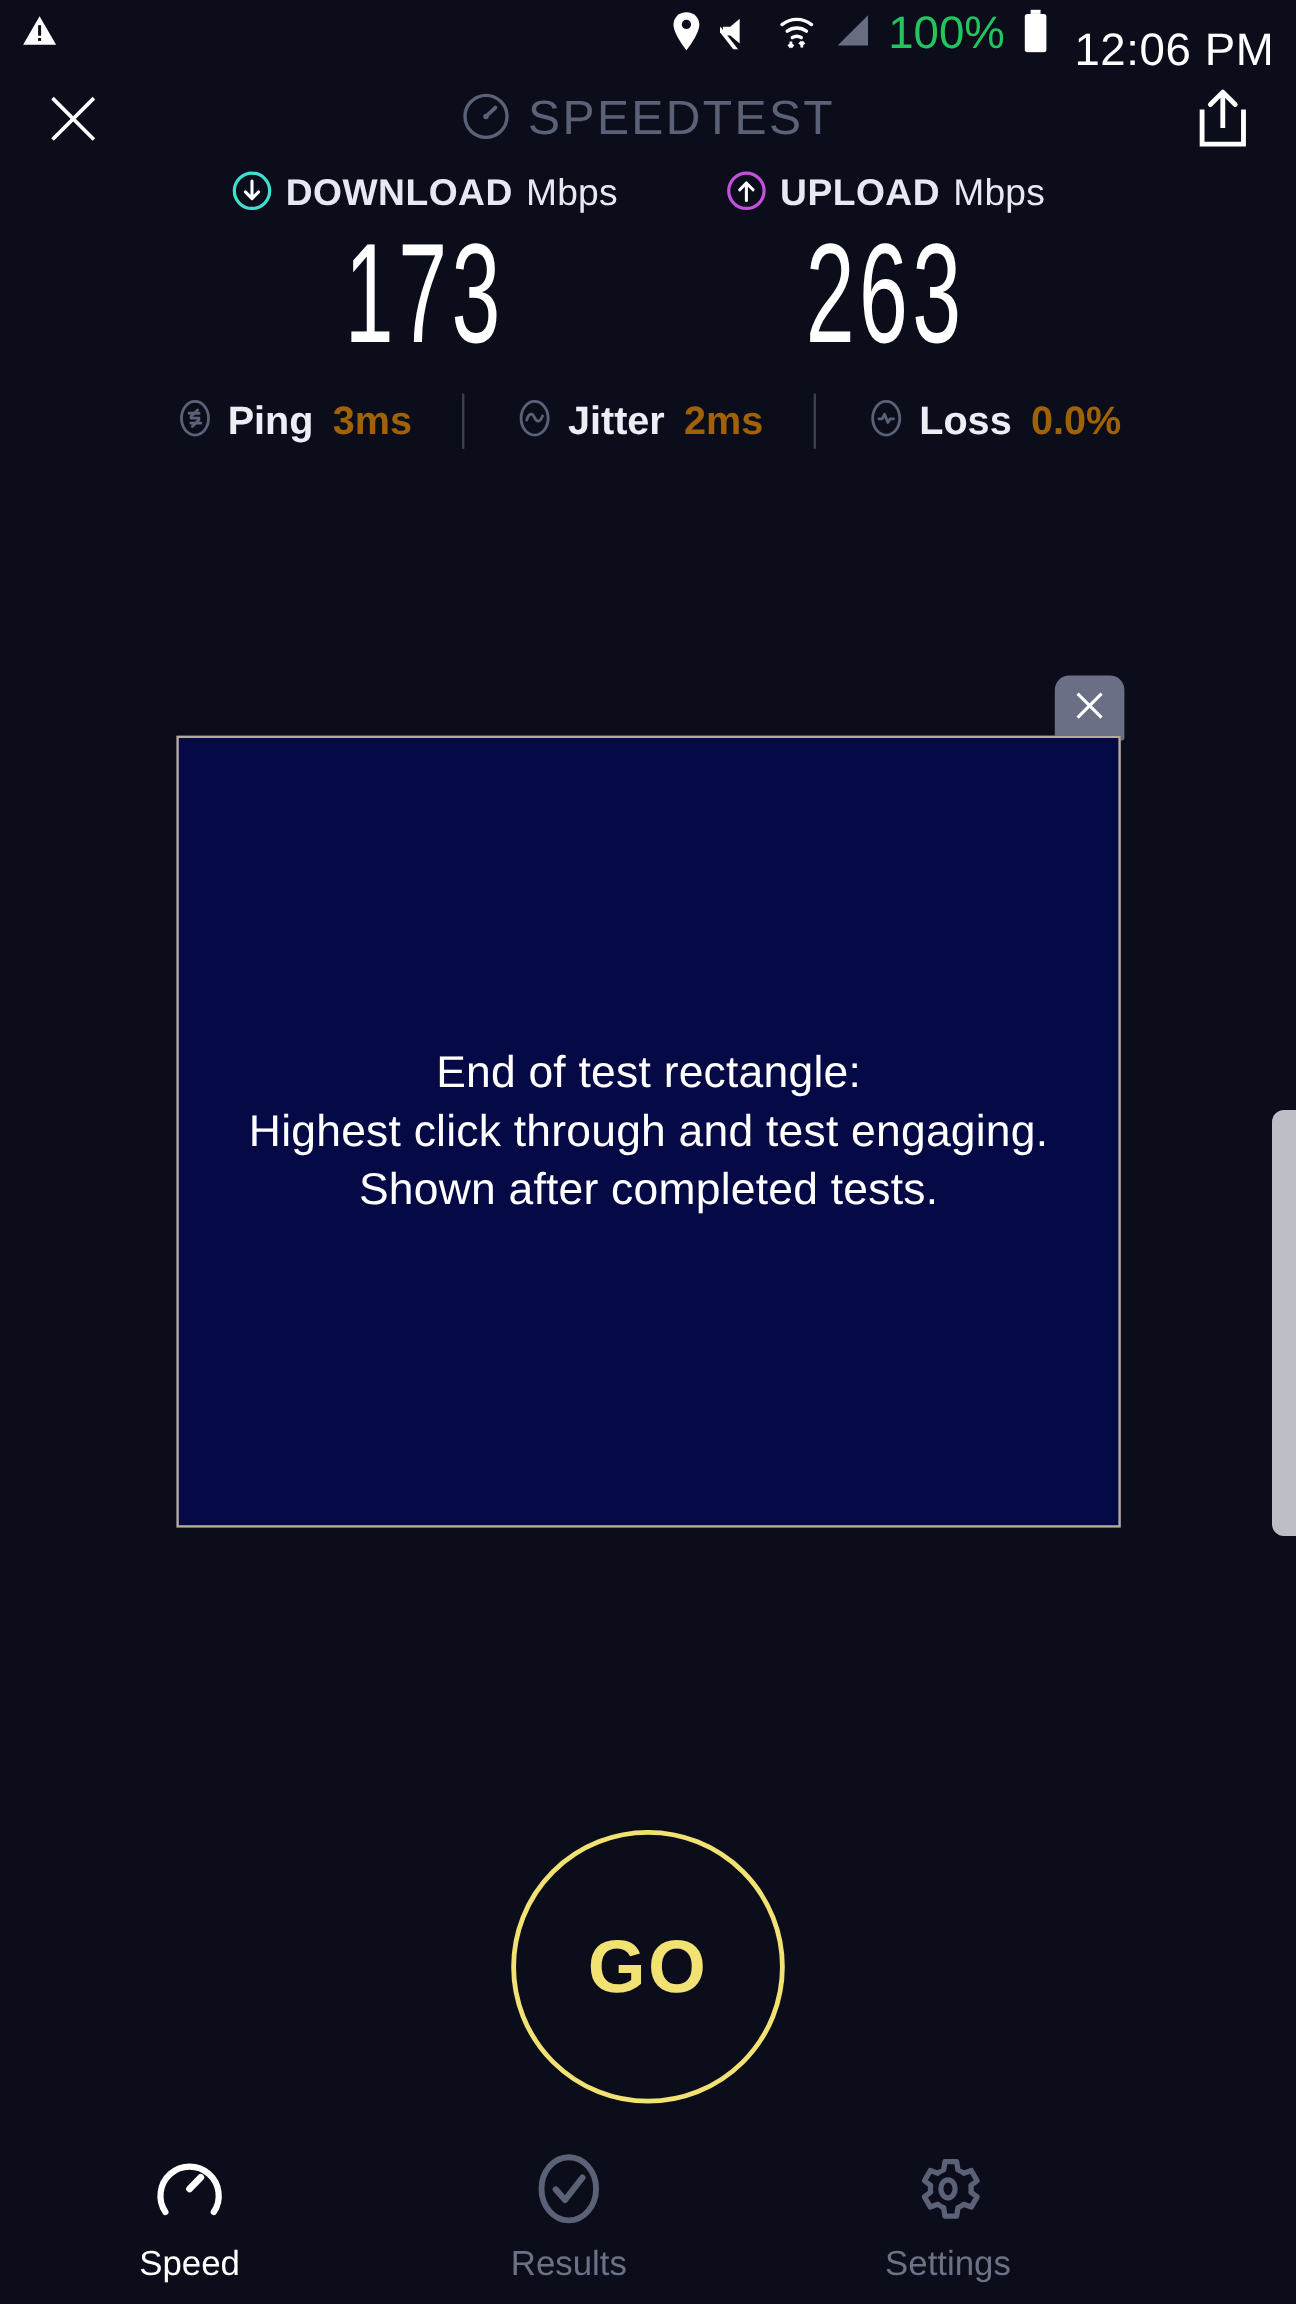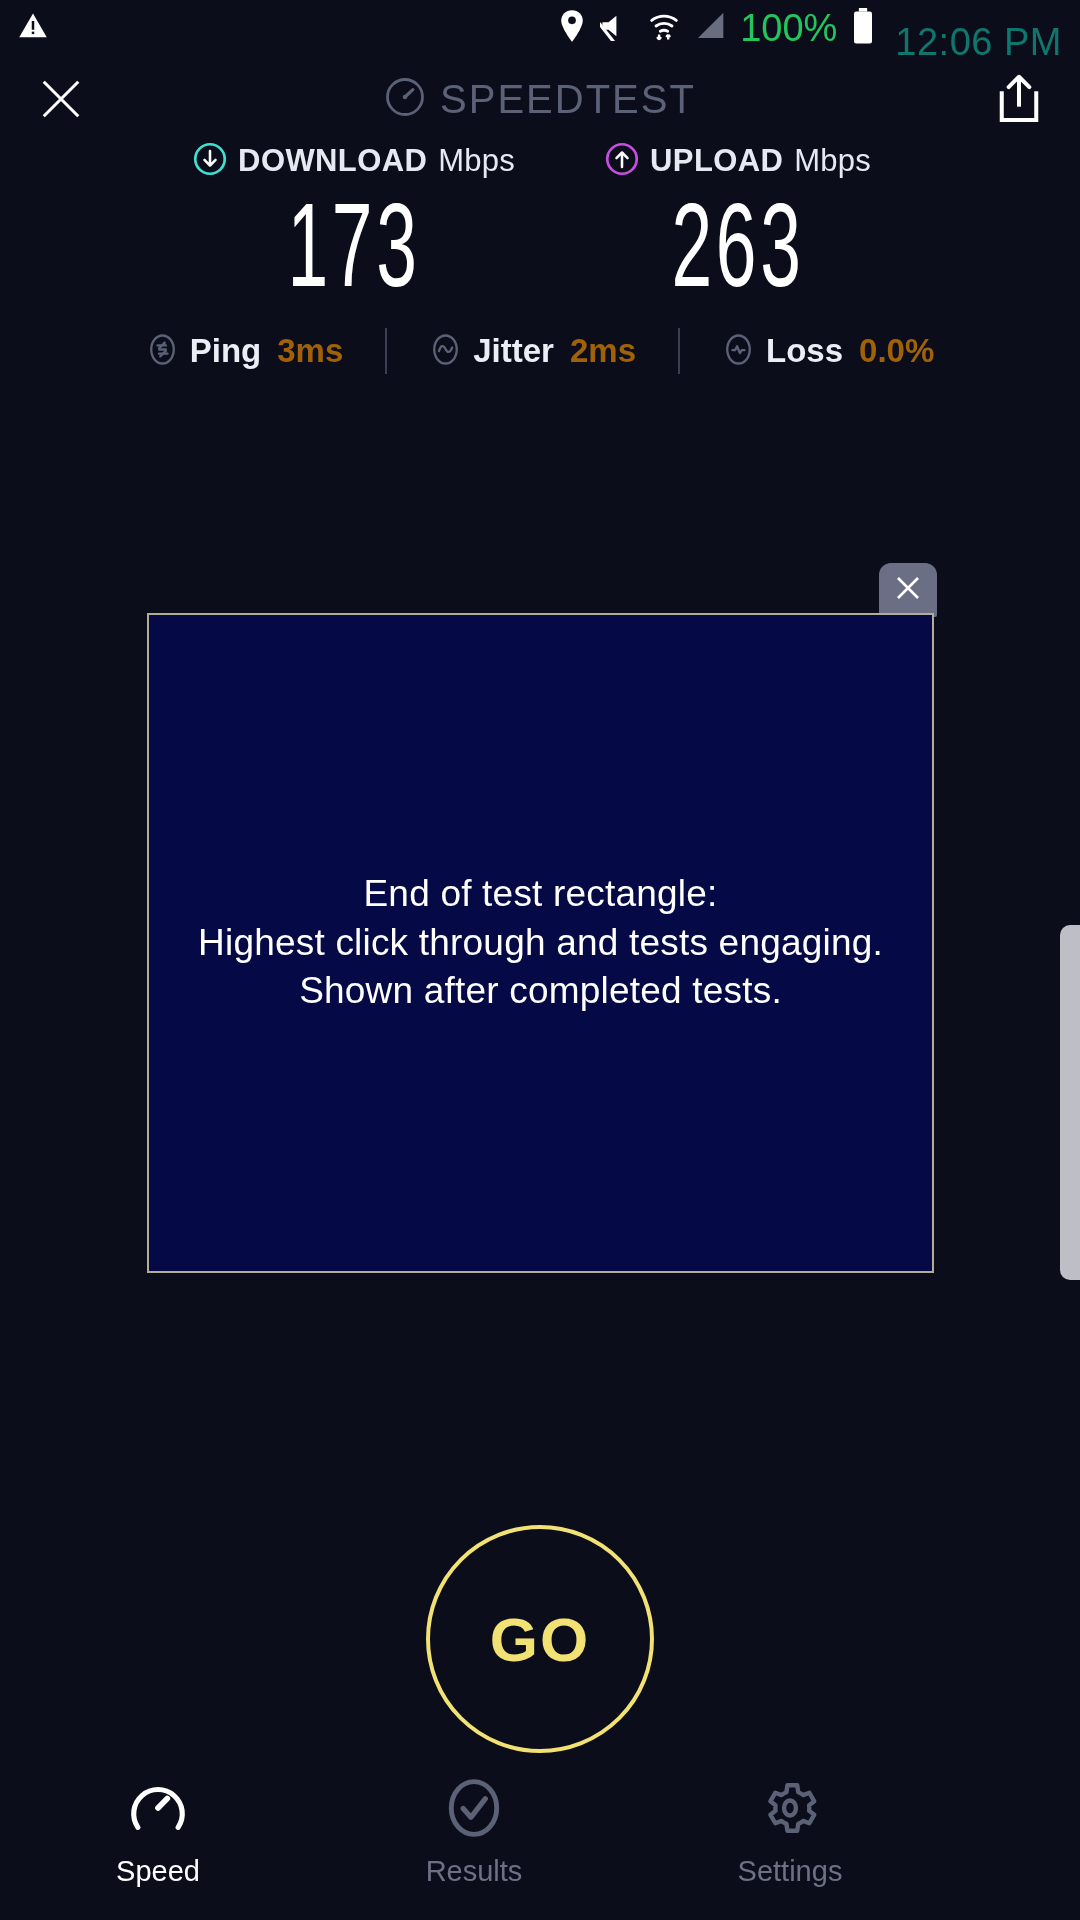"12:06 PM" .sb-time { color: #0f766e -> #ffffff }
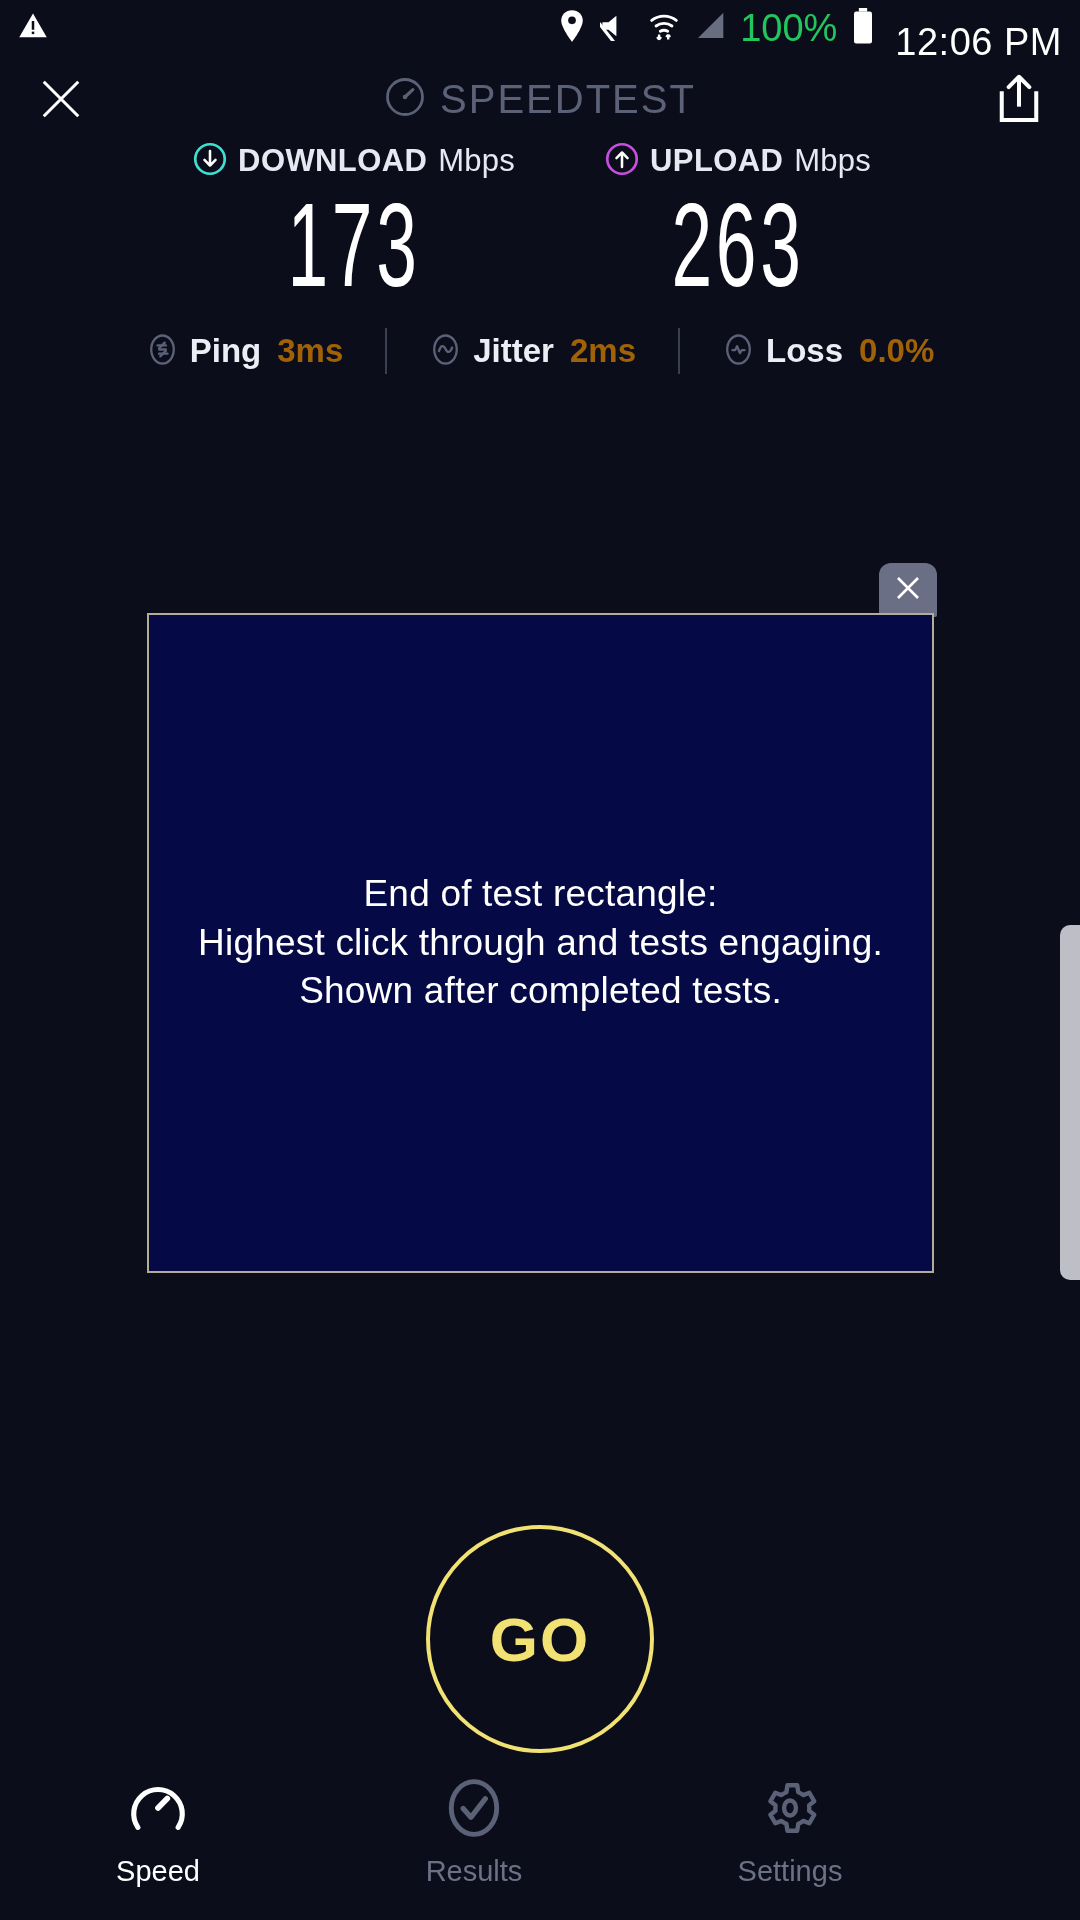"Highest click through and tests" div { text: tests -> test }
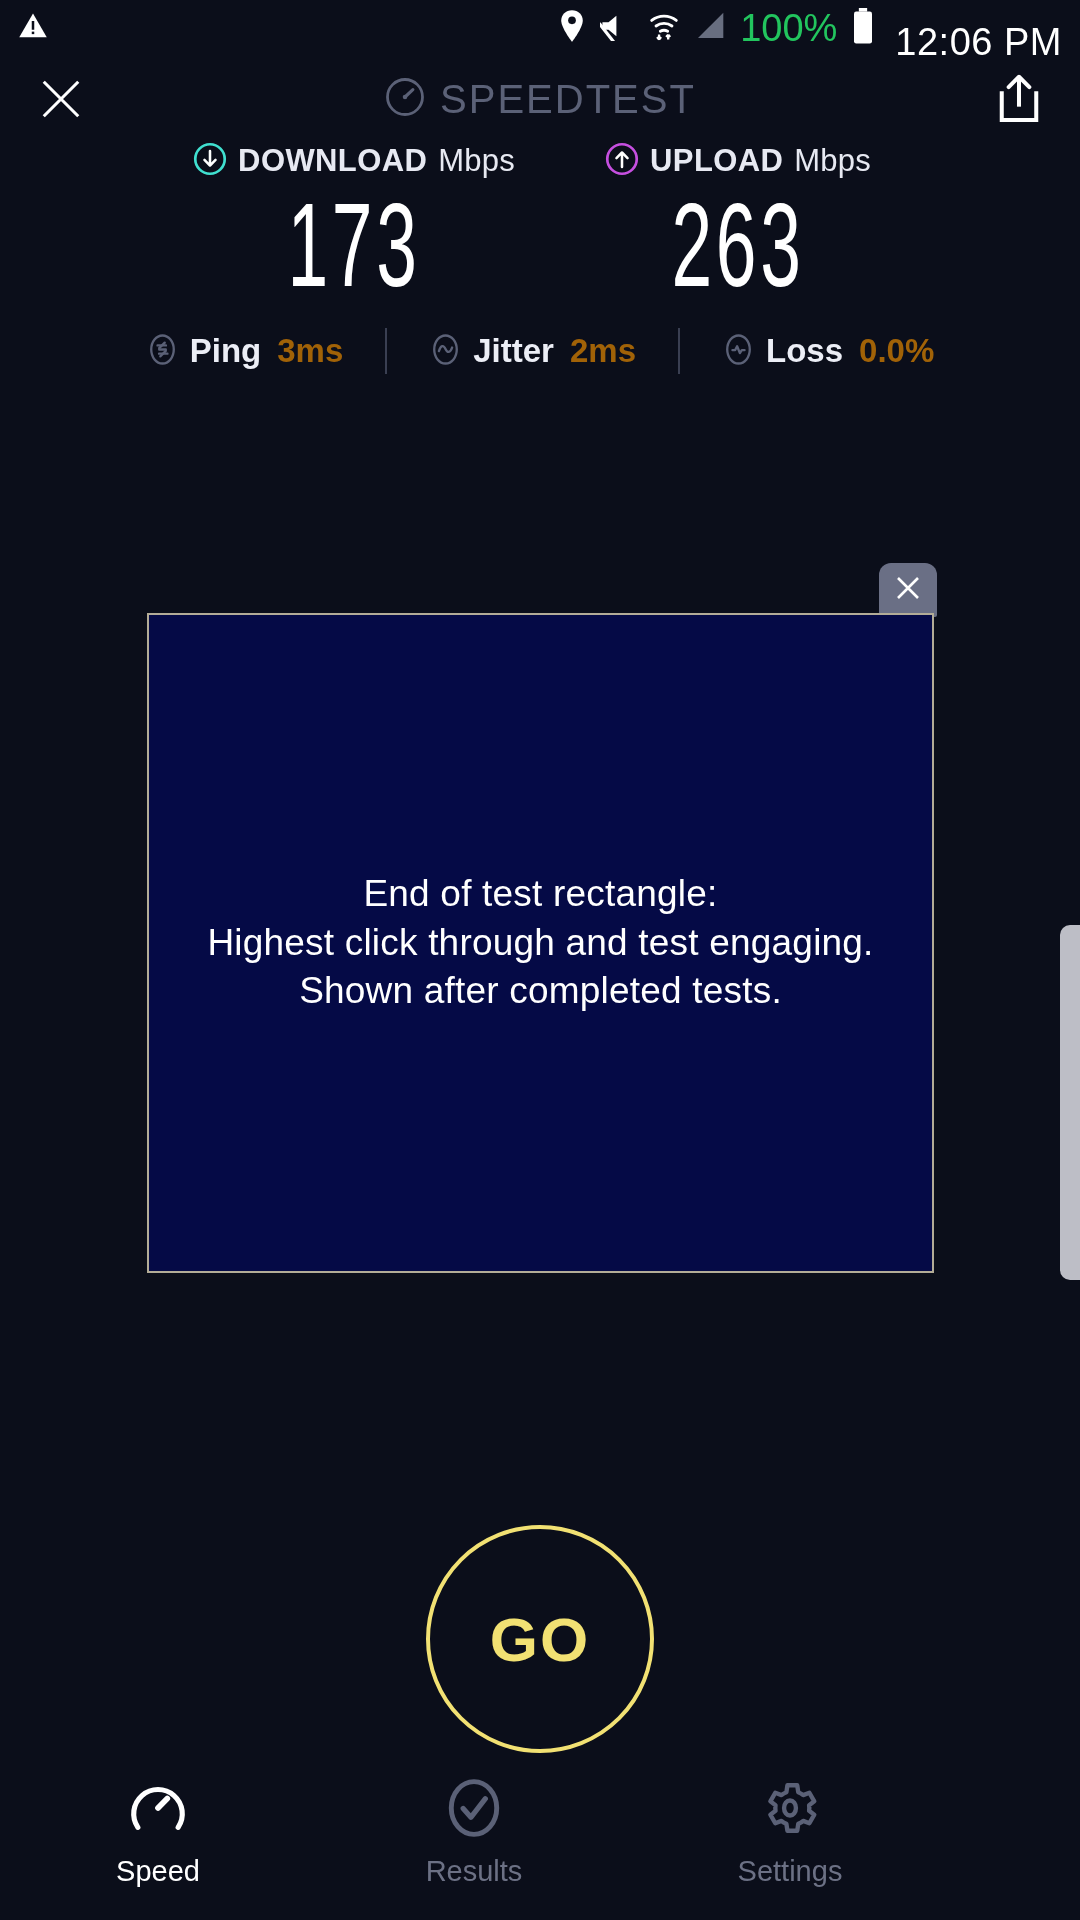"Speed" .bottomnav { align-items: flex-start -> center }
